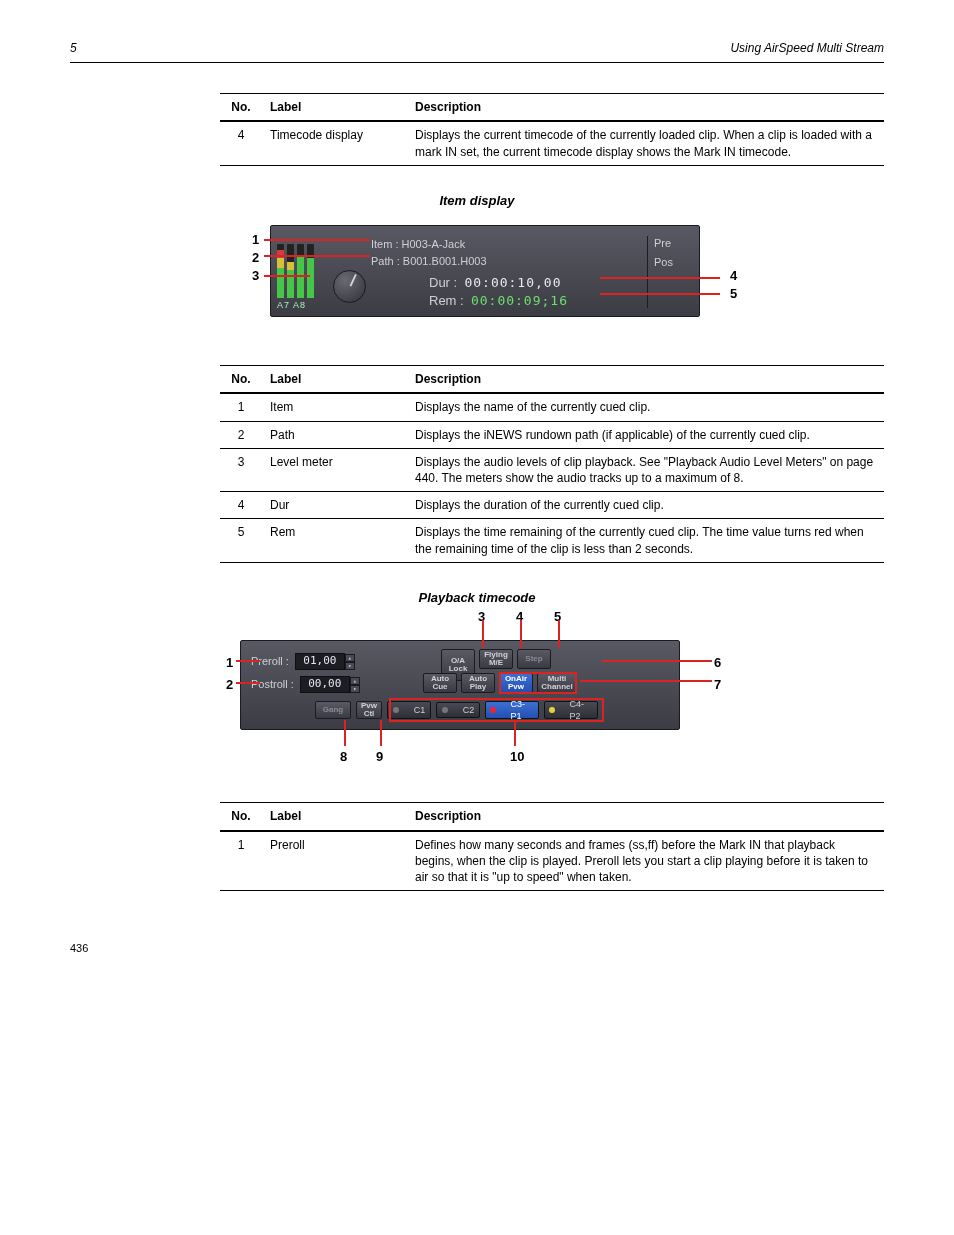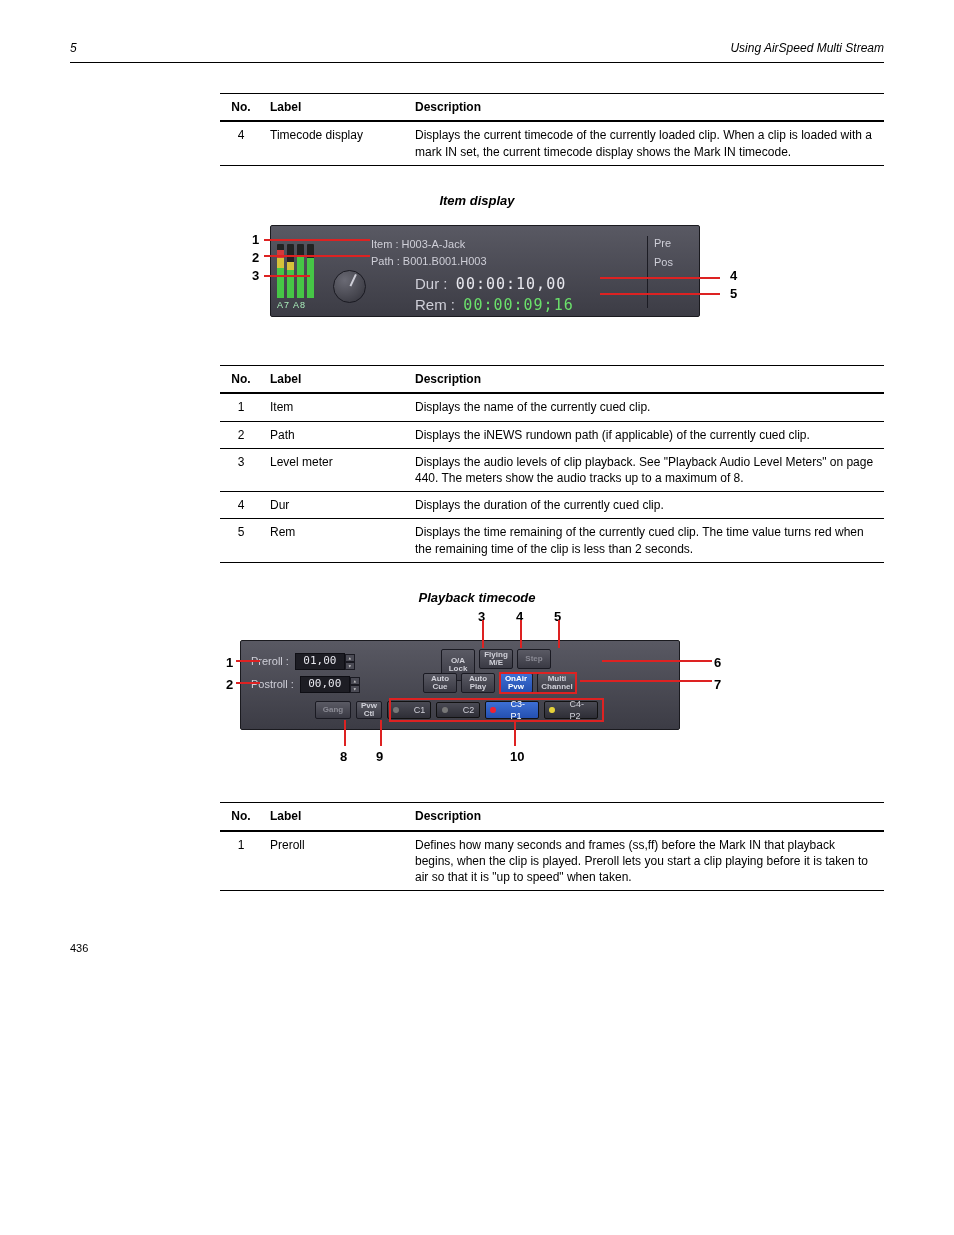"Dur : 00:00:10,00" .p1-dur { font-size: 15px -> 13px; left: 144px -> 158px }
